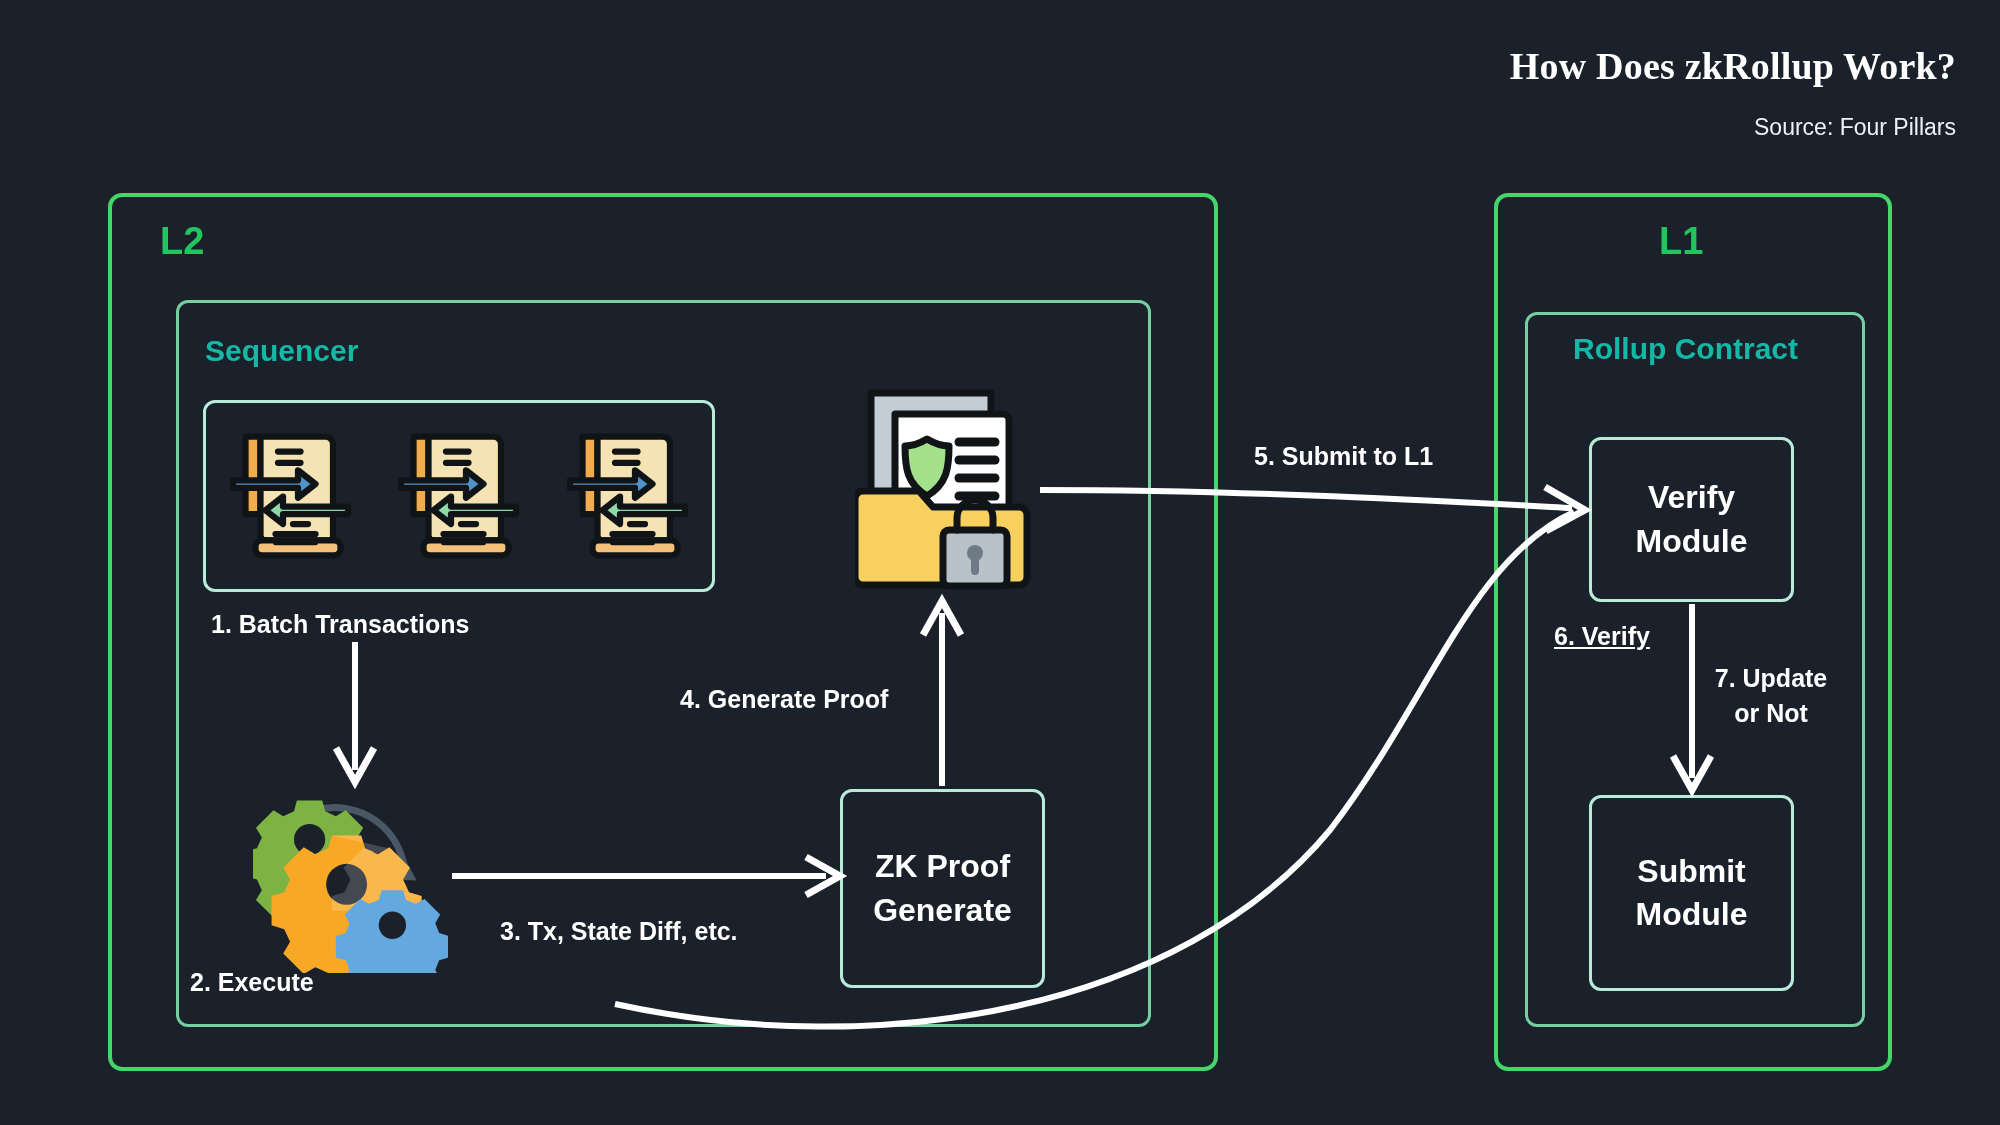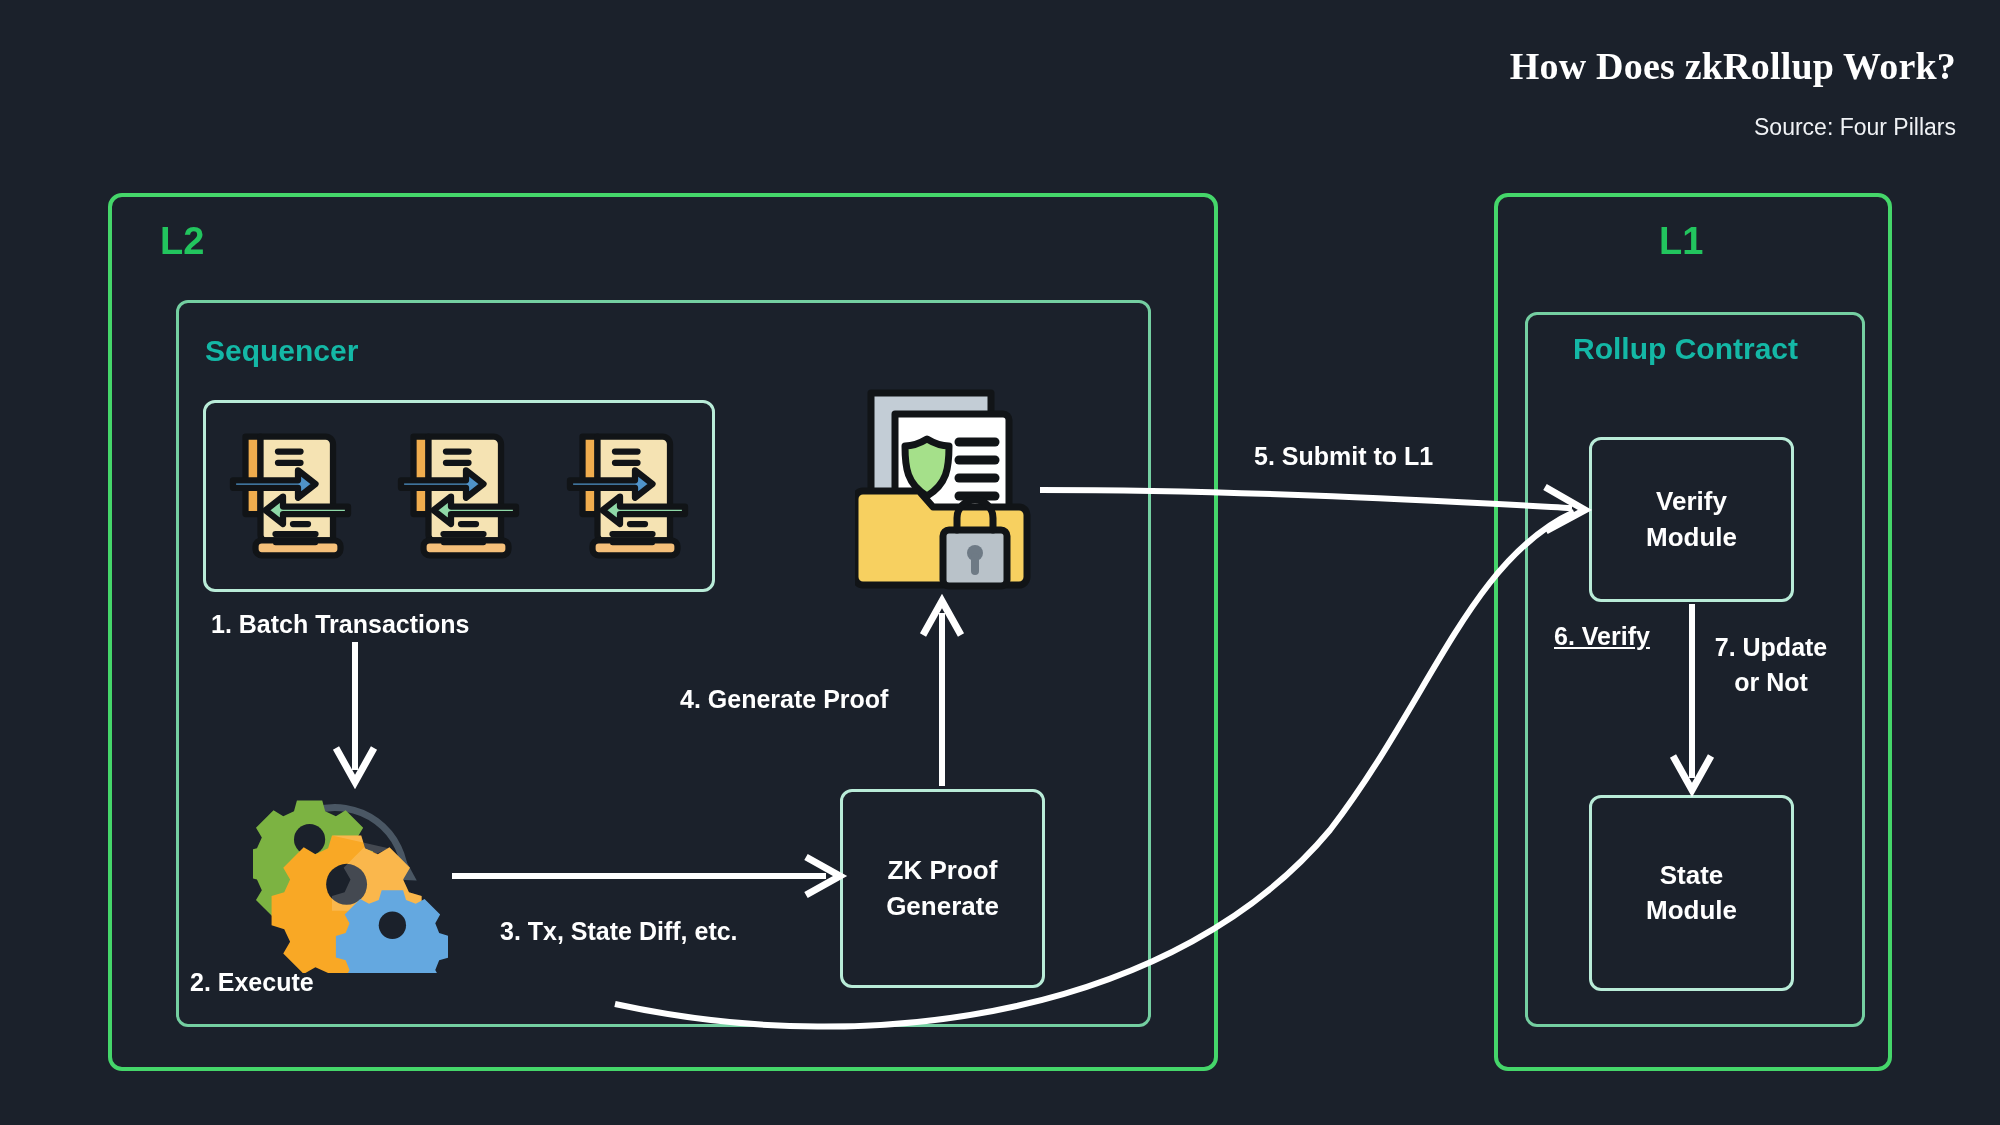"Verify" .mod-box { font-size: 26px -> 32px }
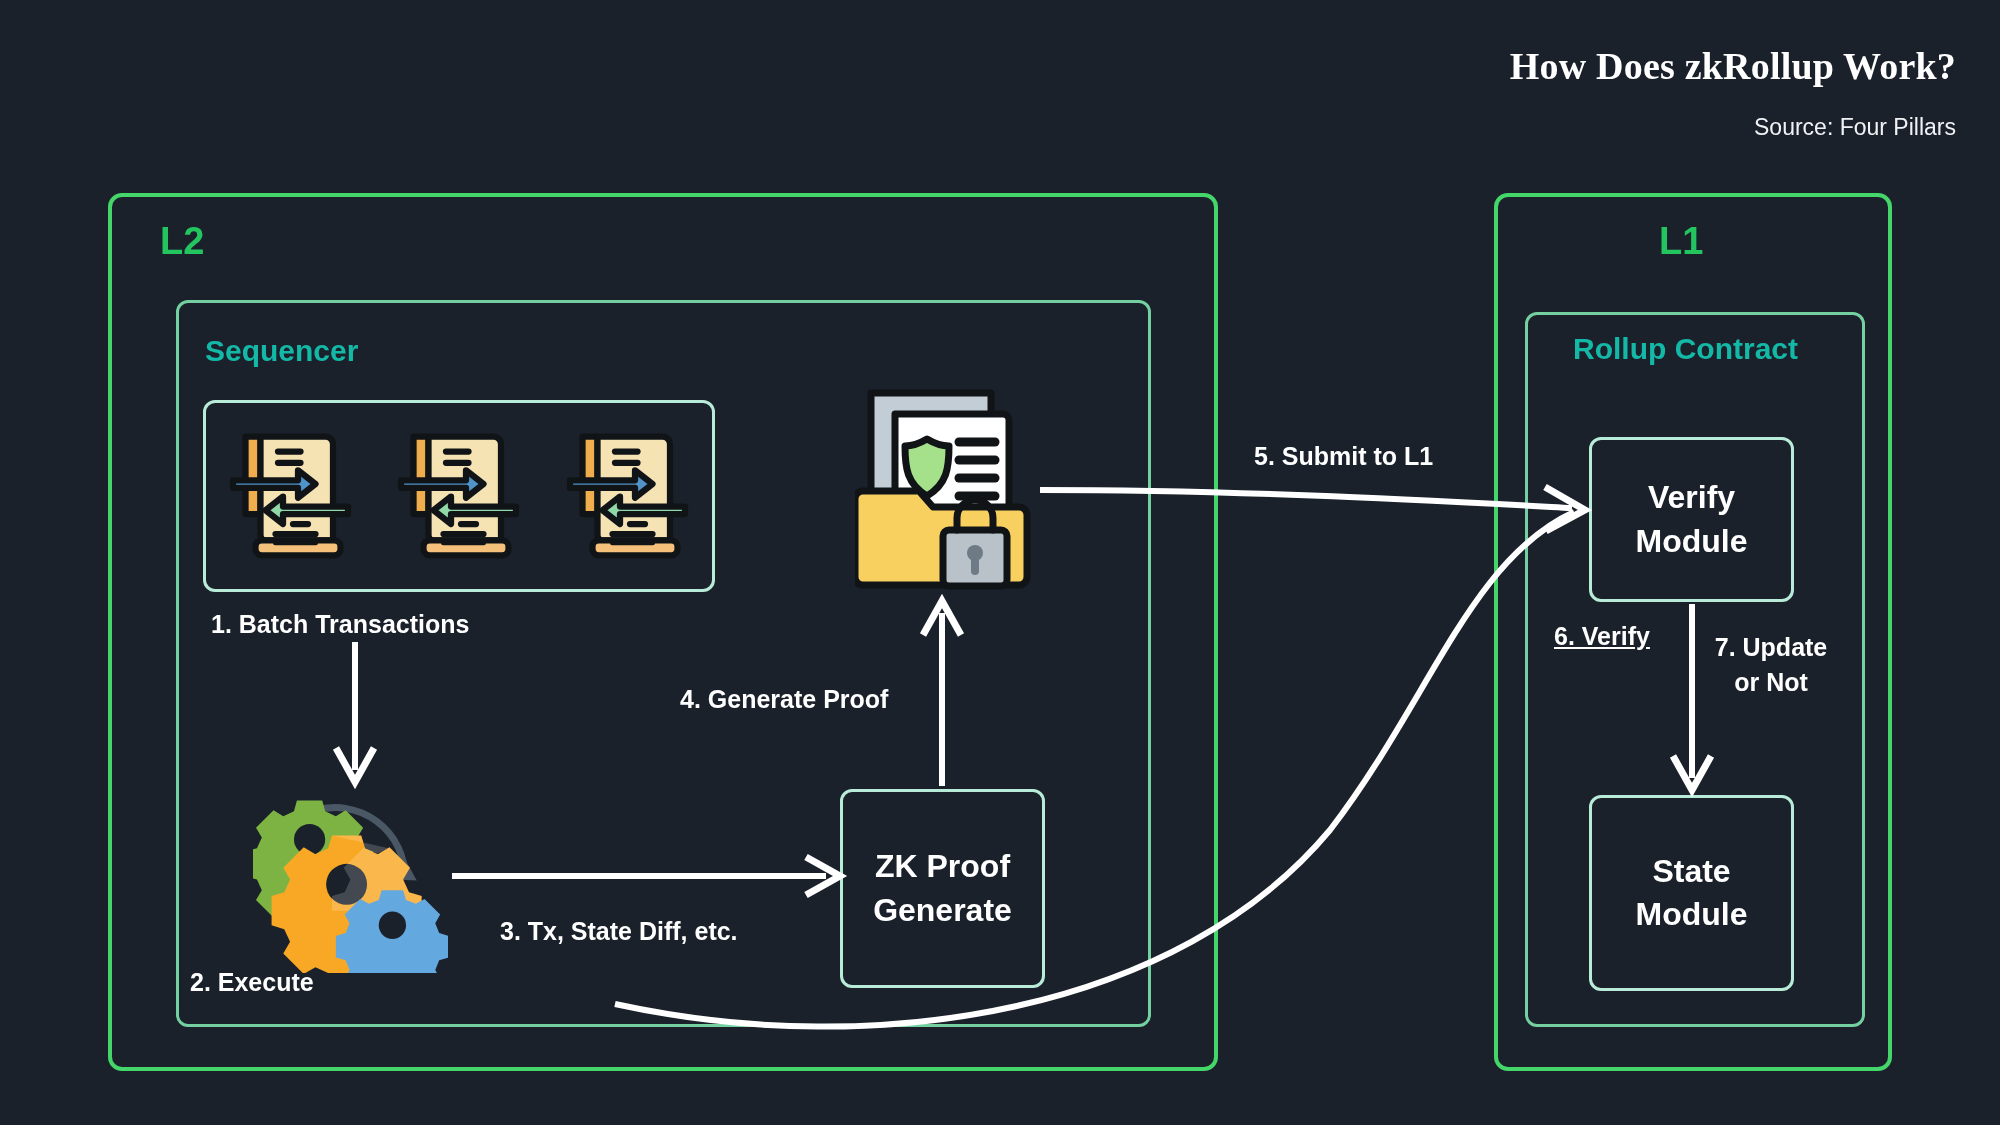"7. Update or Not" #lbl-7 { top: 630px -> 661px }
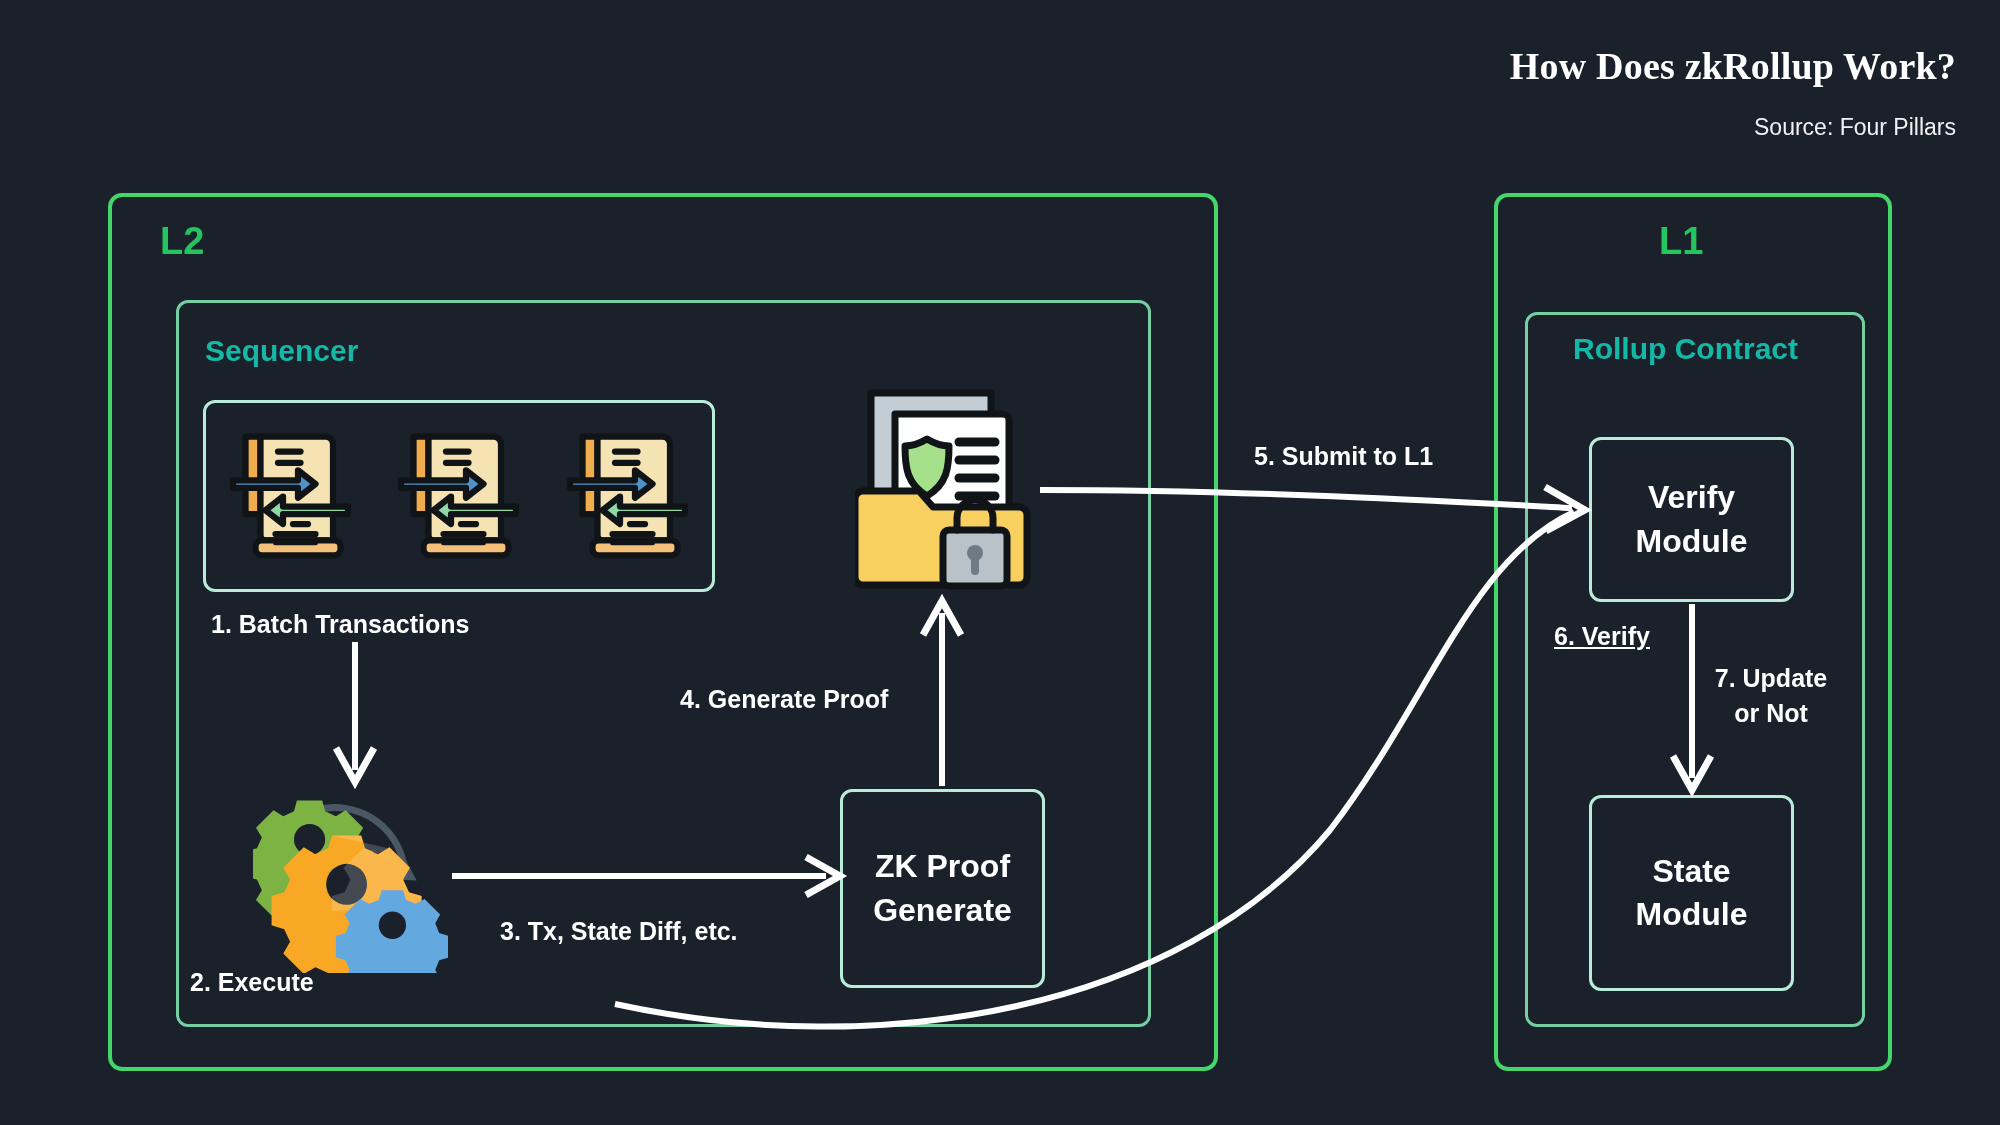"State" span { text: State -> Submit }
